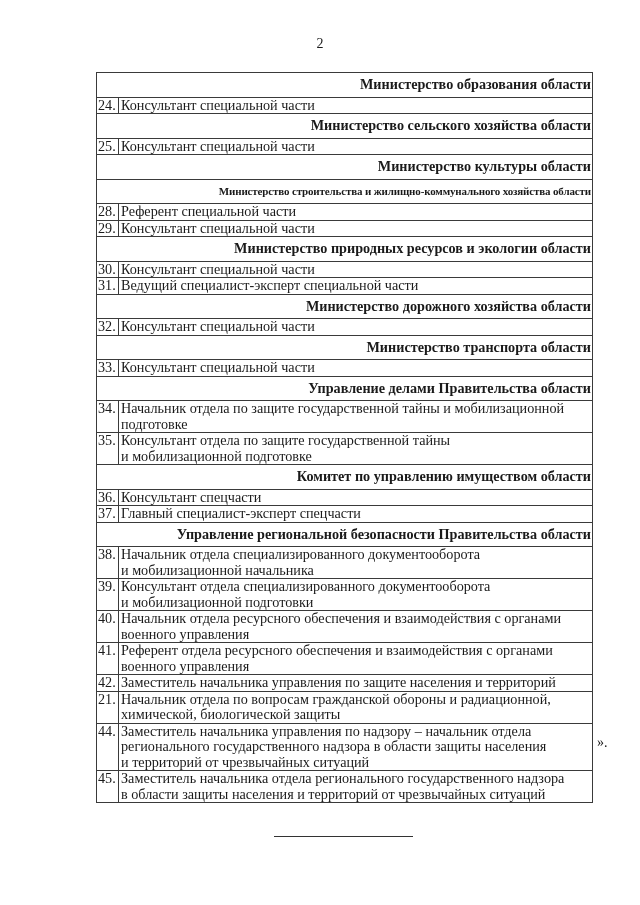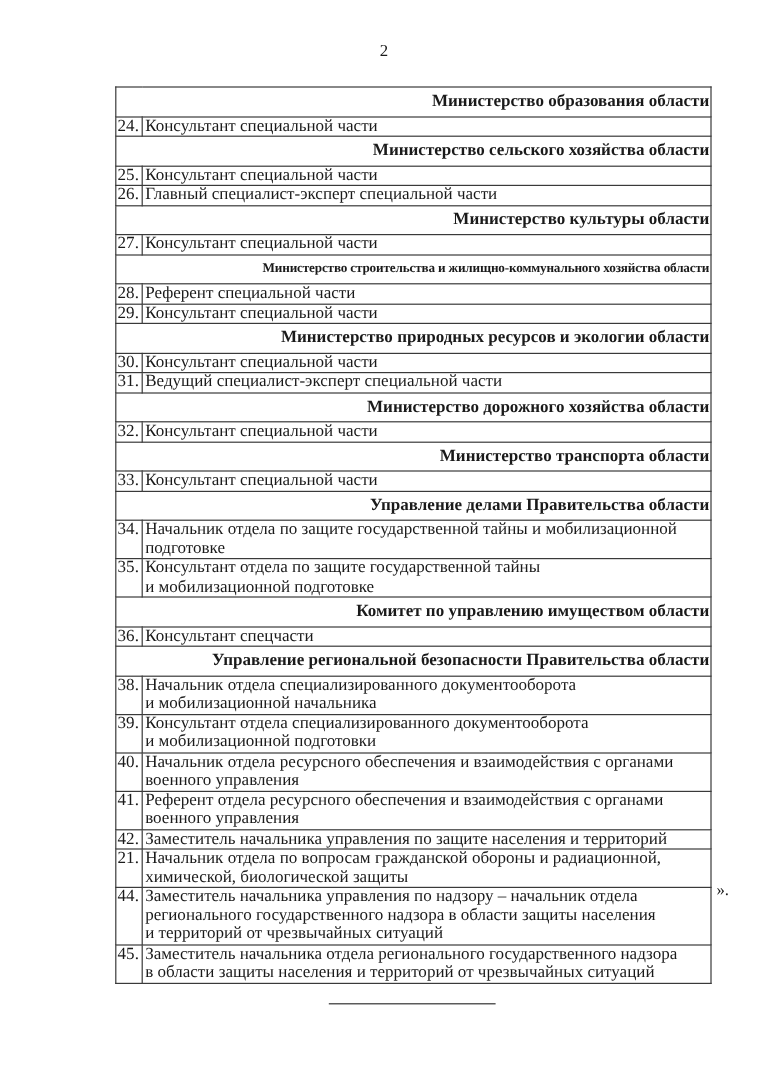"26." tr { html: <tr> <td>26.</td> <td> <span>Главный специалист-эксперт специальной части</span> </td> </tr> -> none }
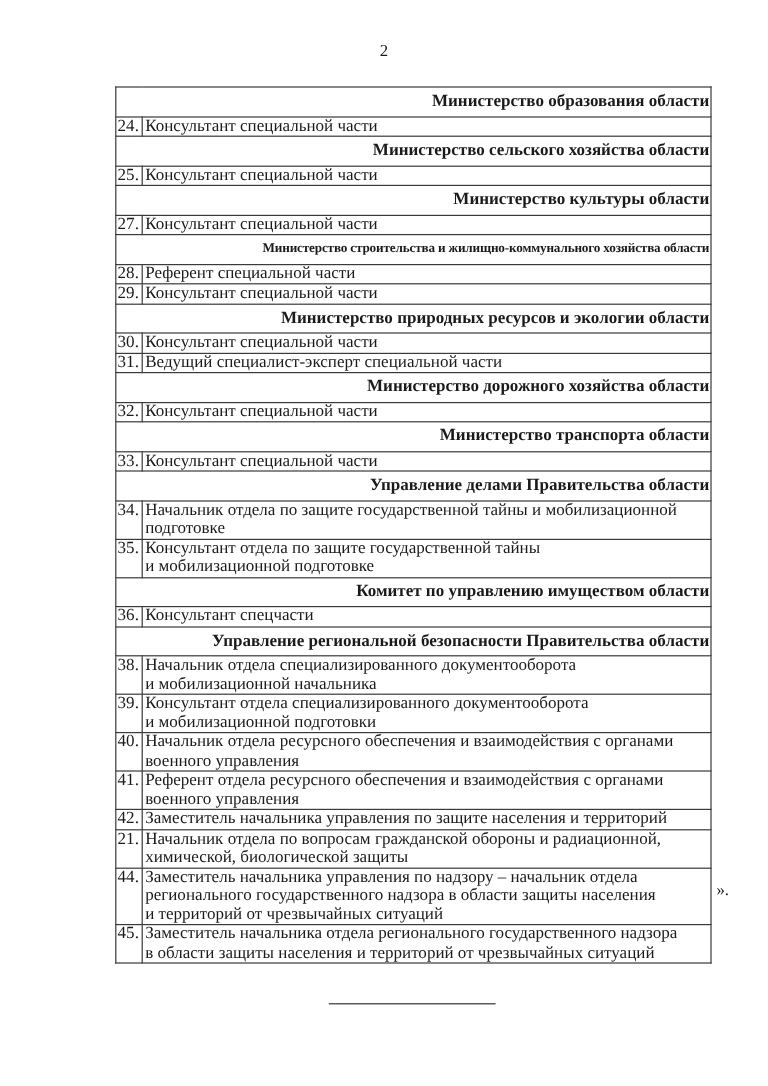"27." tr { html: <tr> <td>27.</td> <td> <span>Консультант специальной части</span> </td> </tr> -> none }
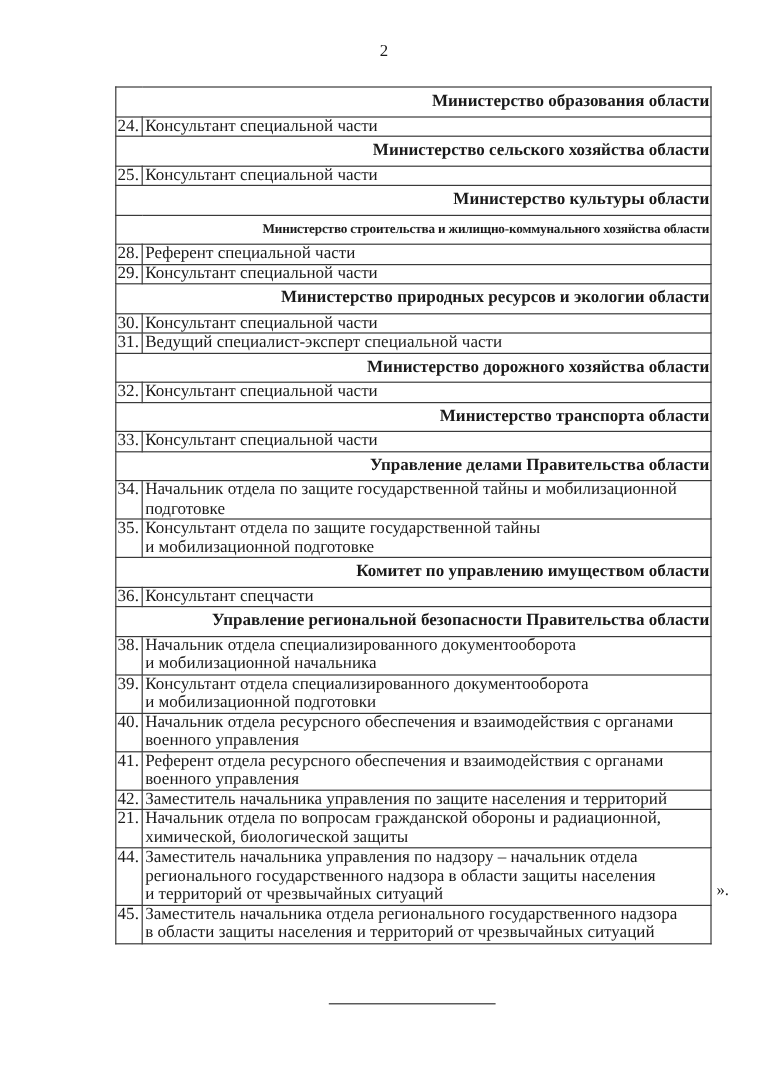"37." tr { html: none -> <tr> <td>37.</td> <td> <span>Главный специалист-эксперт спецчасти</span> </td> </tr> }
